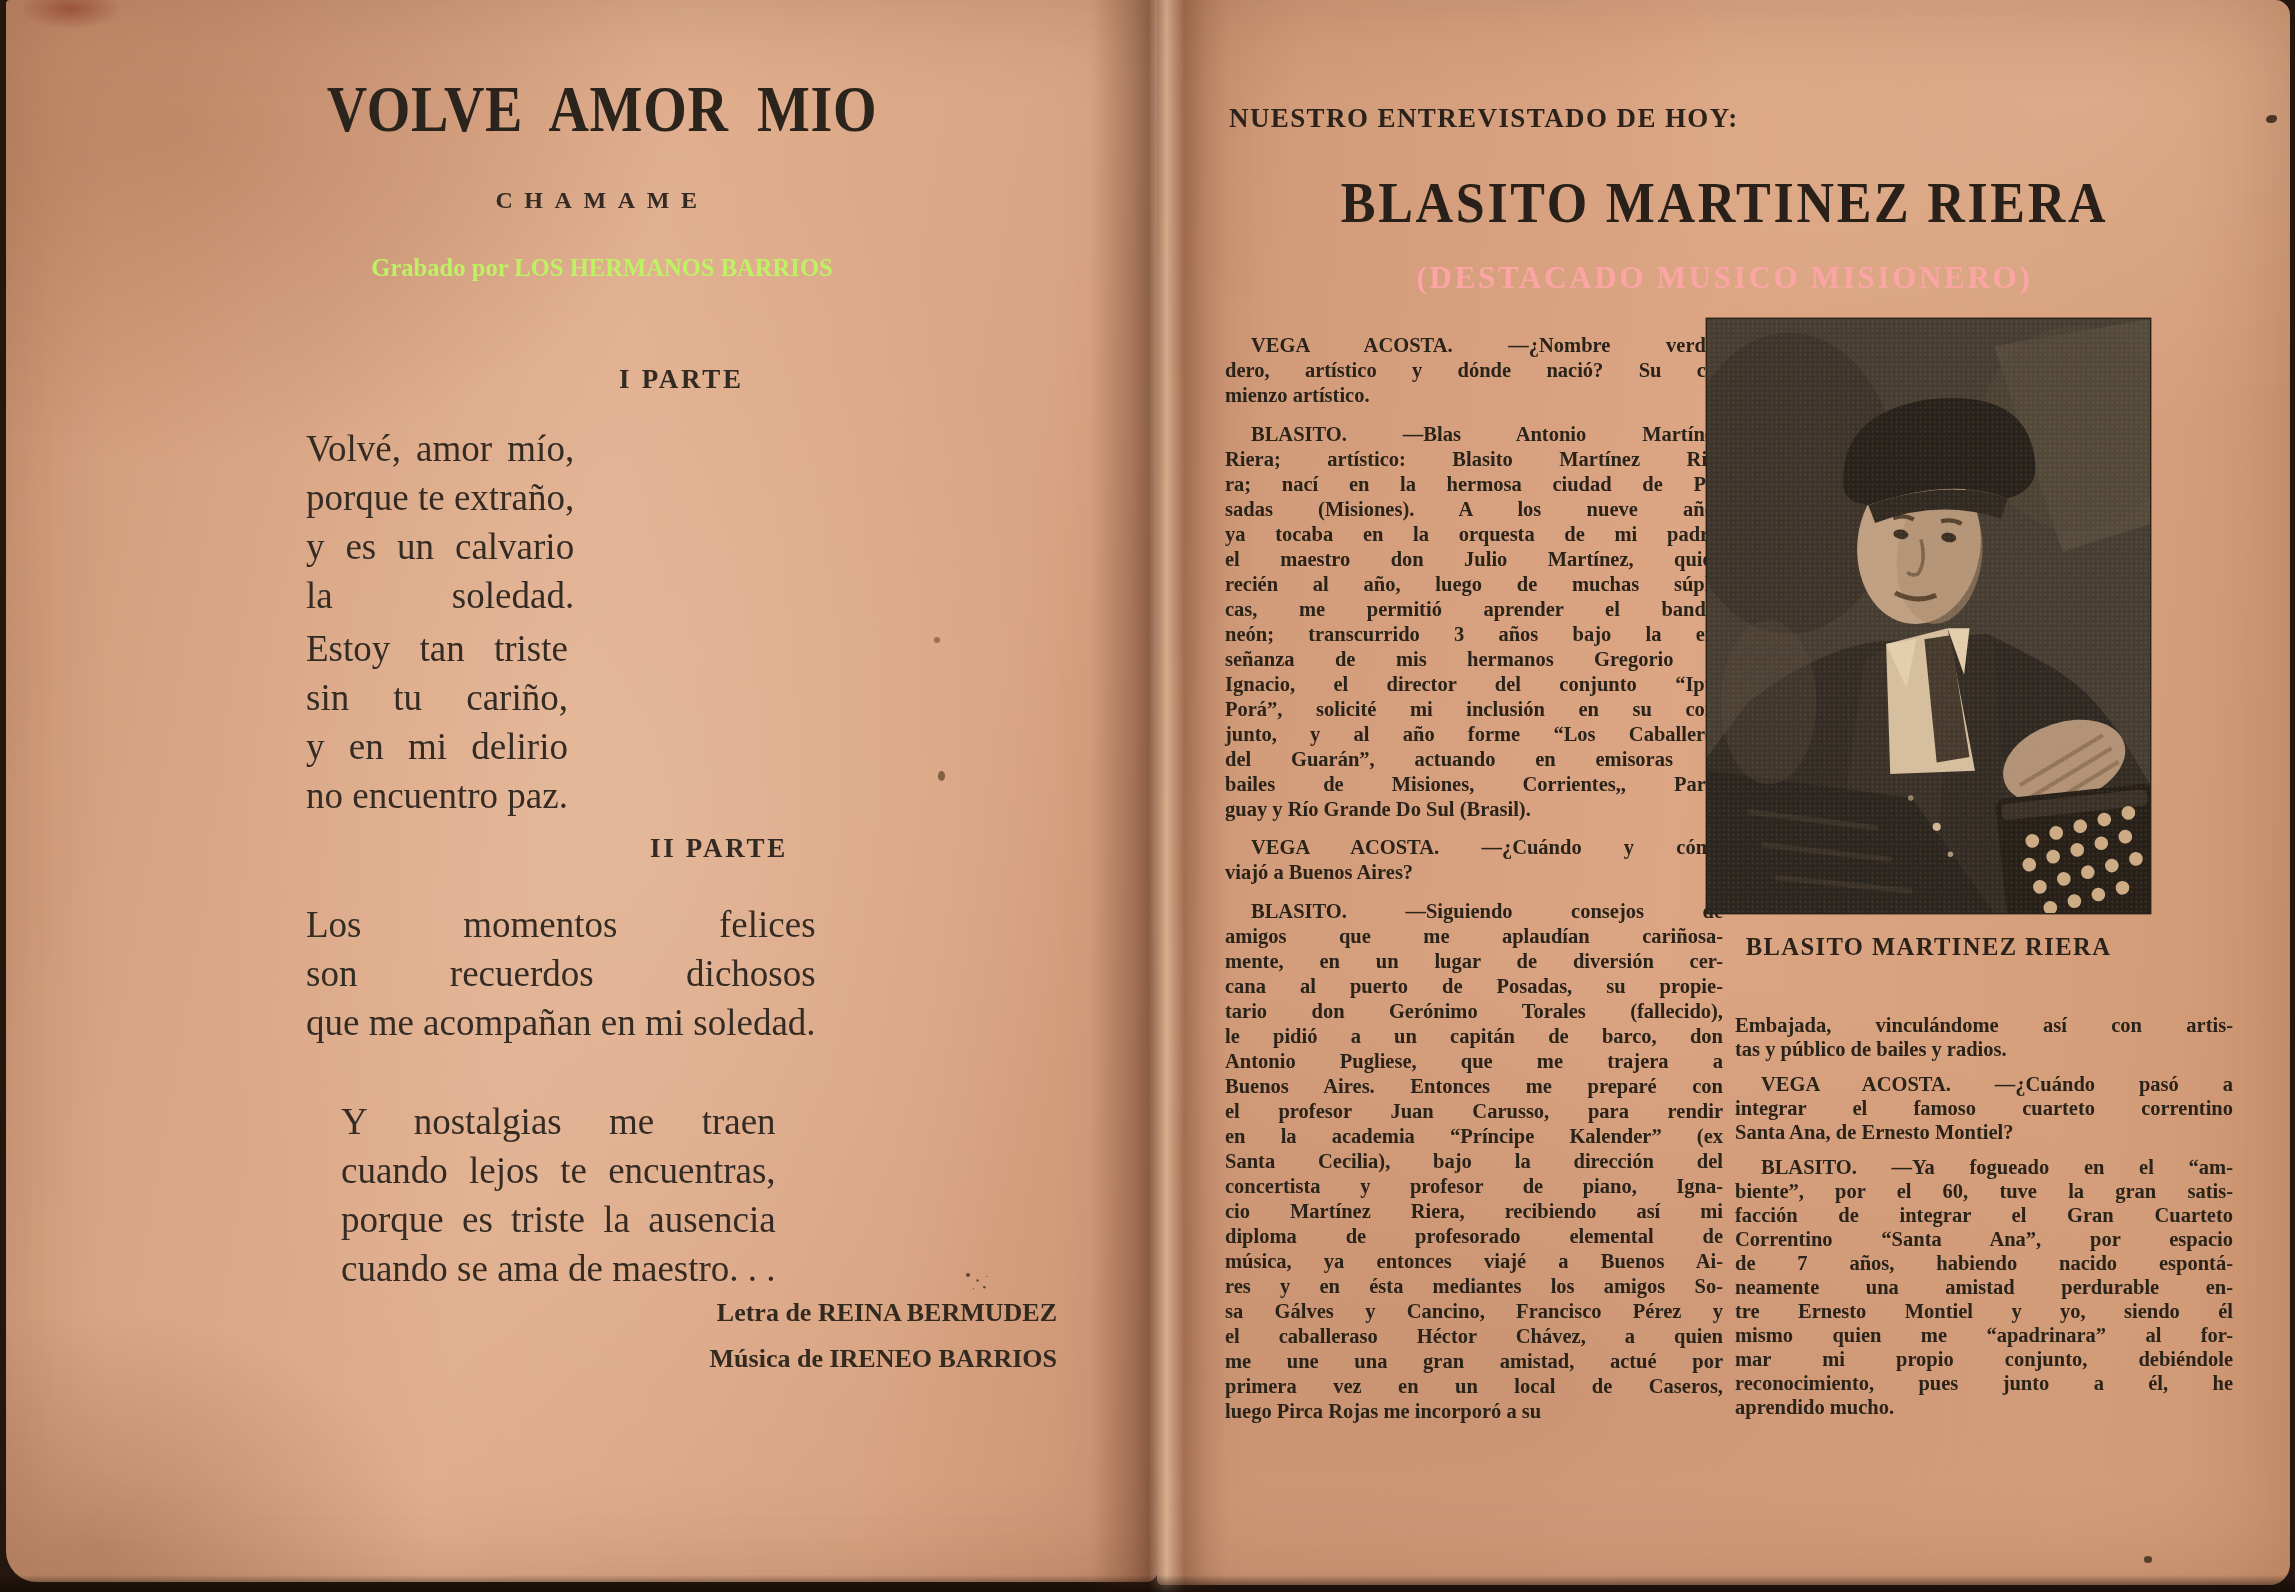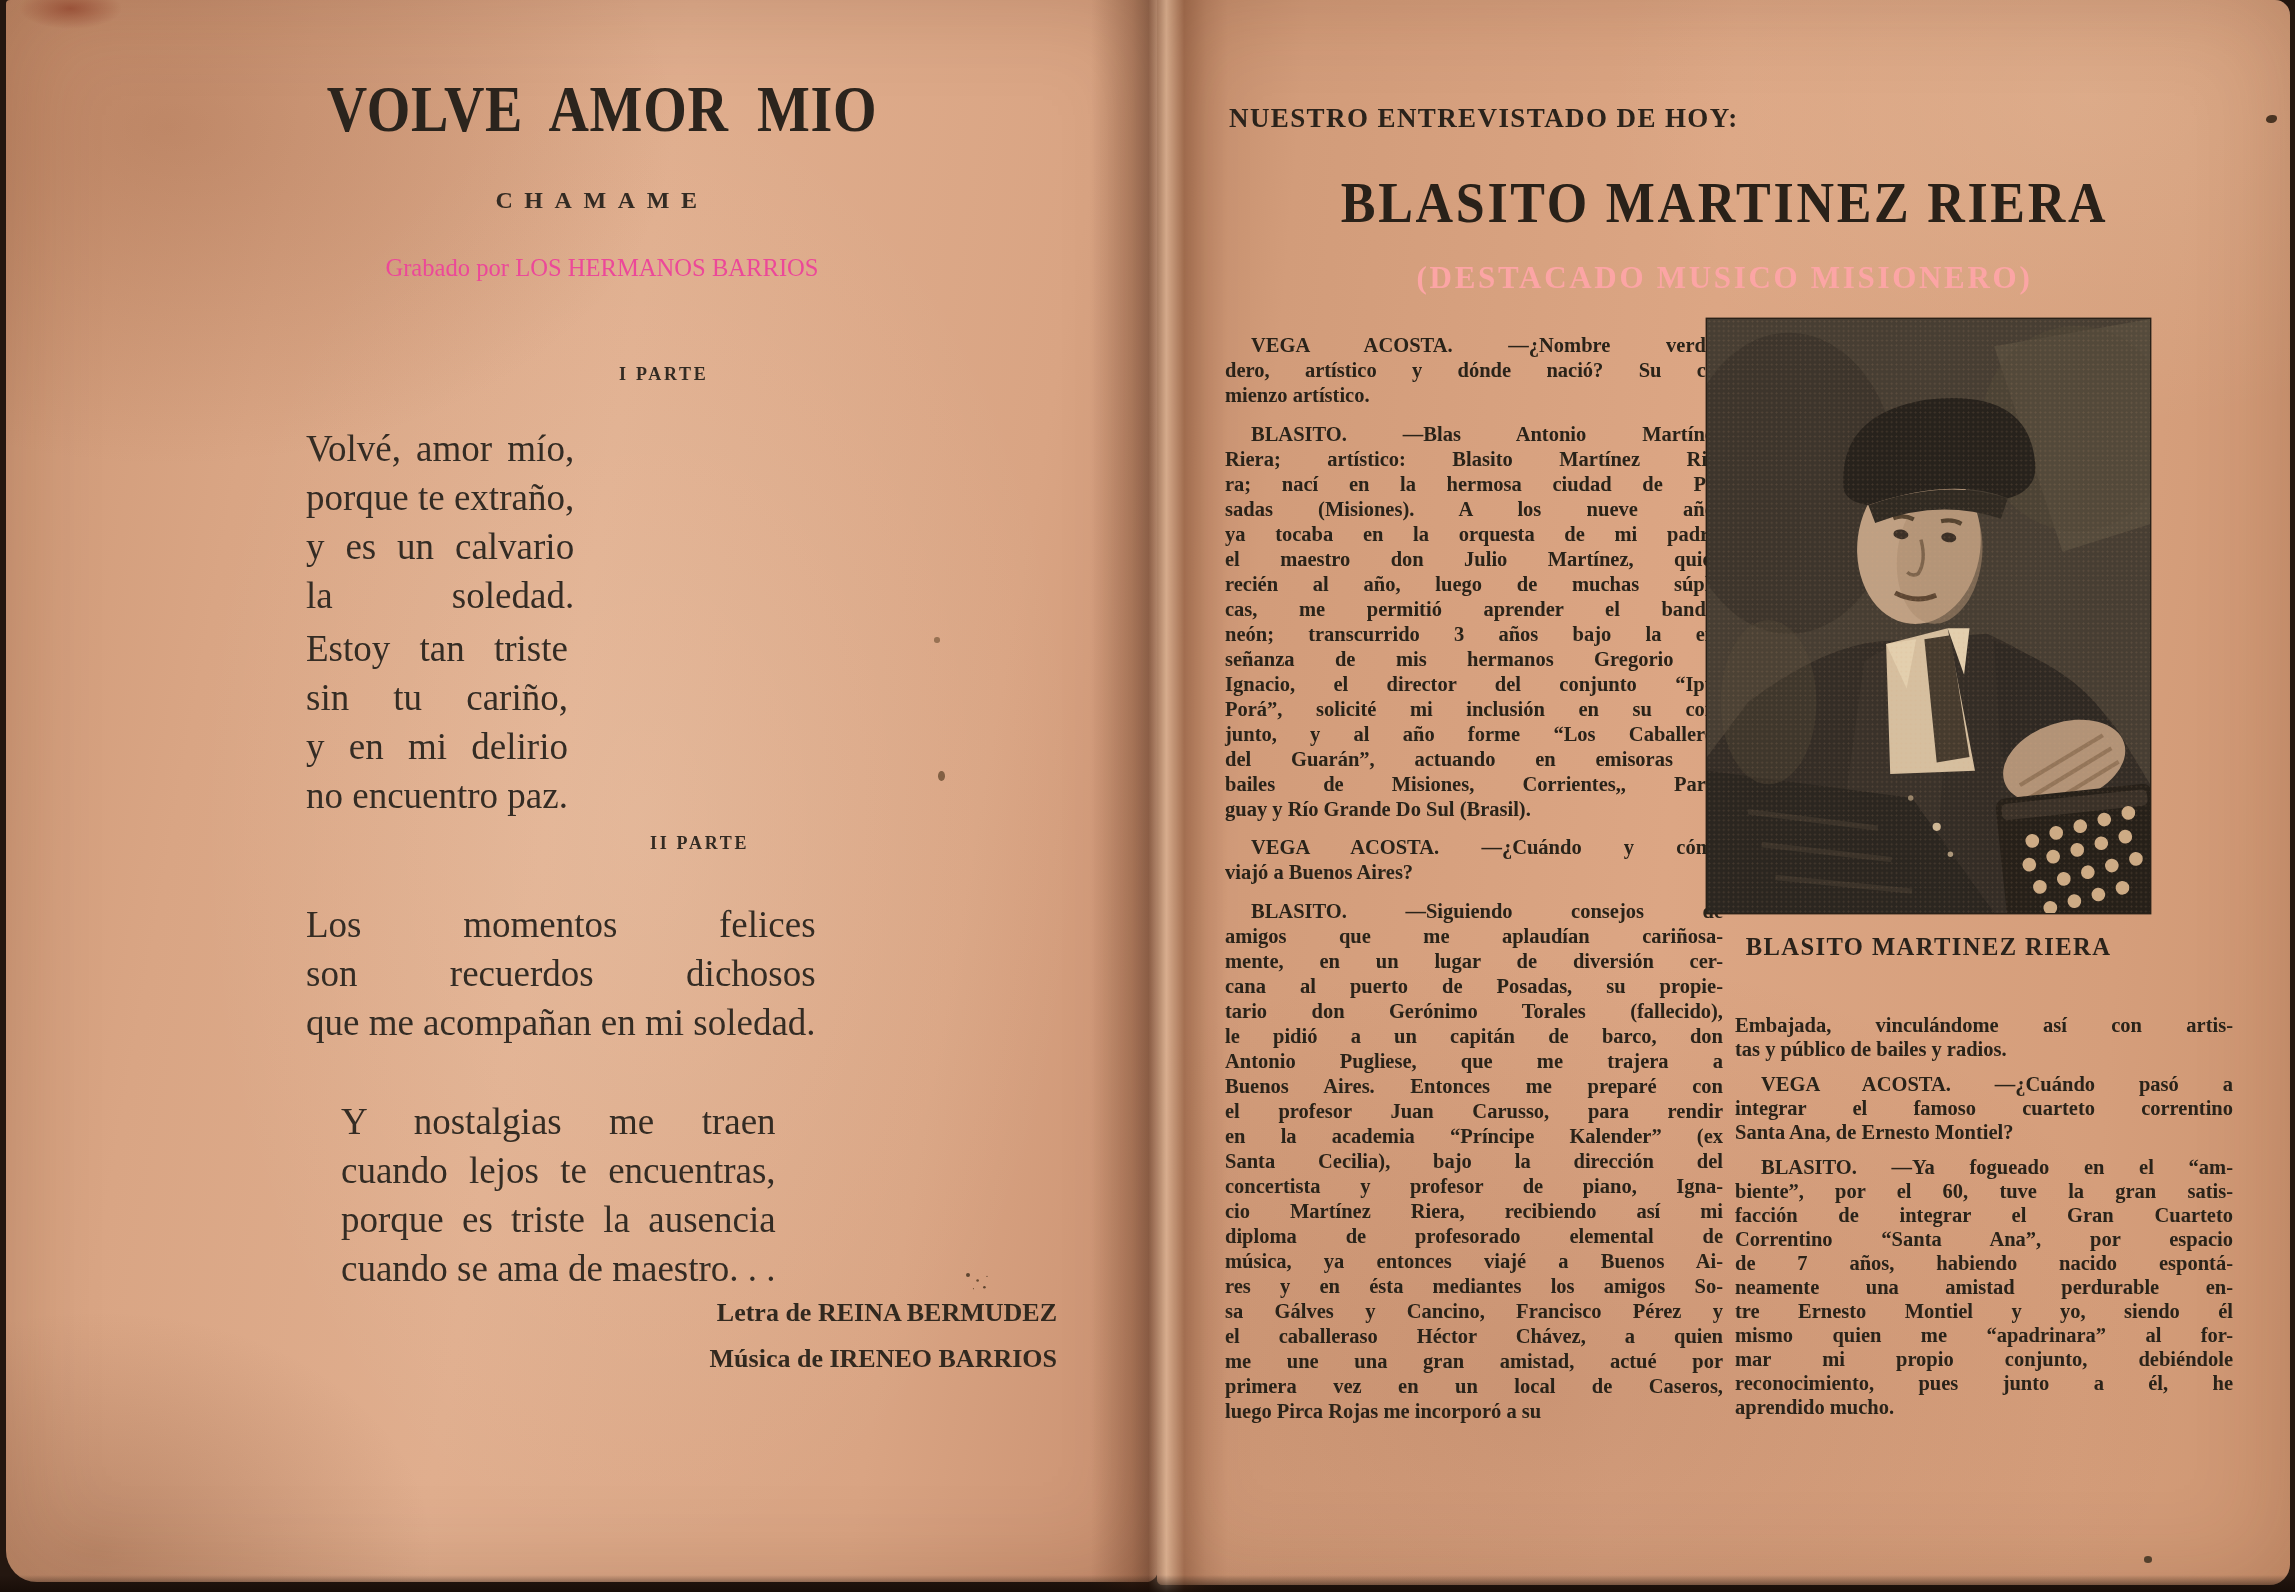"Grabado por LOS HERMANOS BARRIOS" .song-recorded { color: #ec4899 -> #bef264; font-weight: normal -> bold }
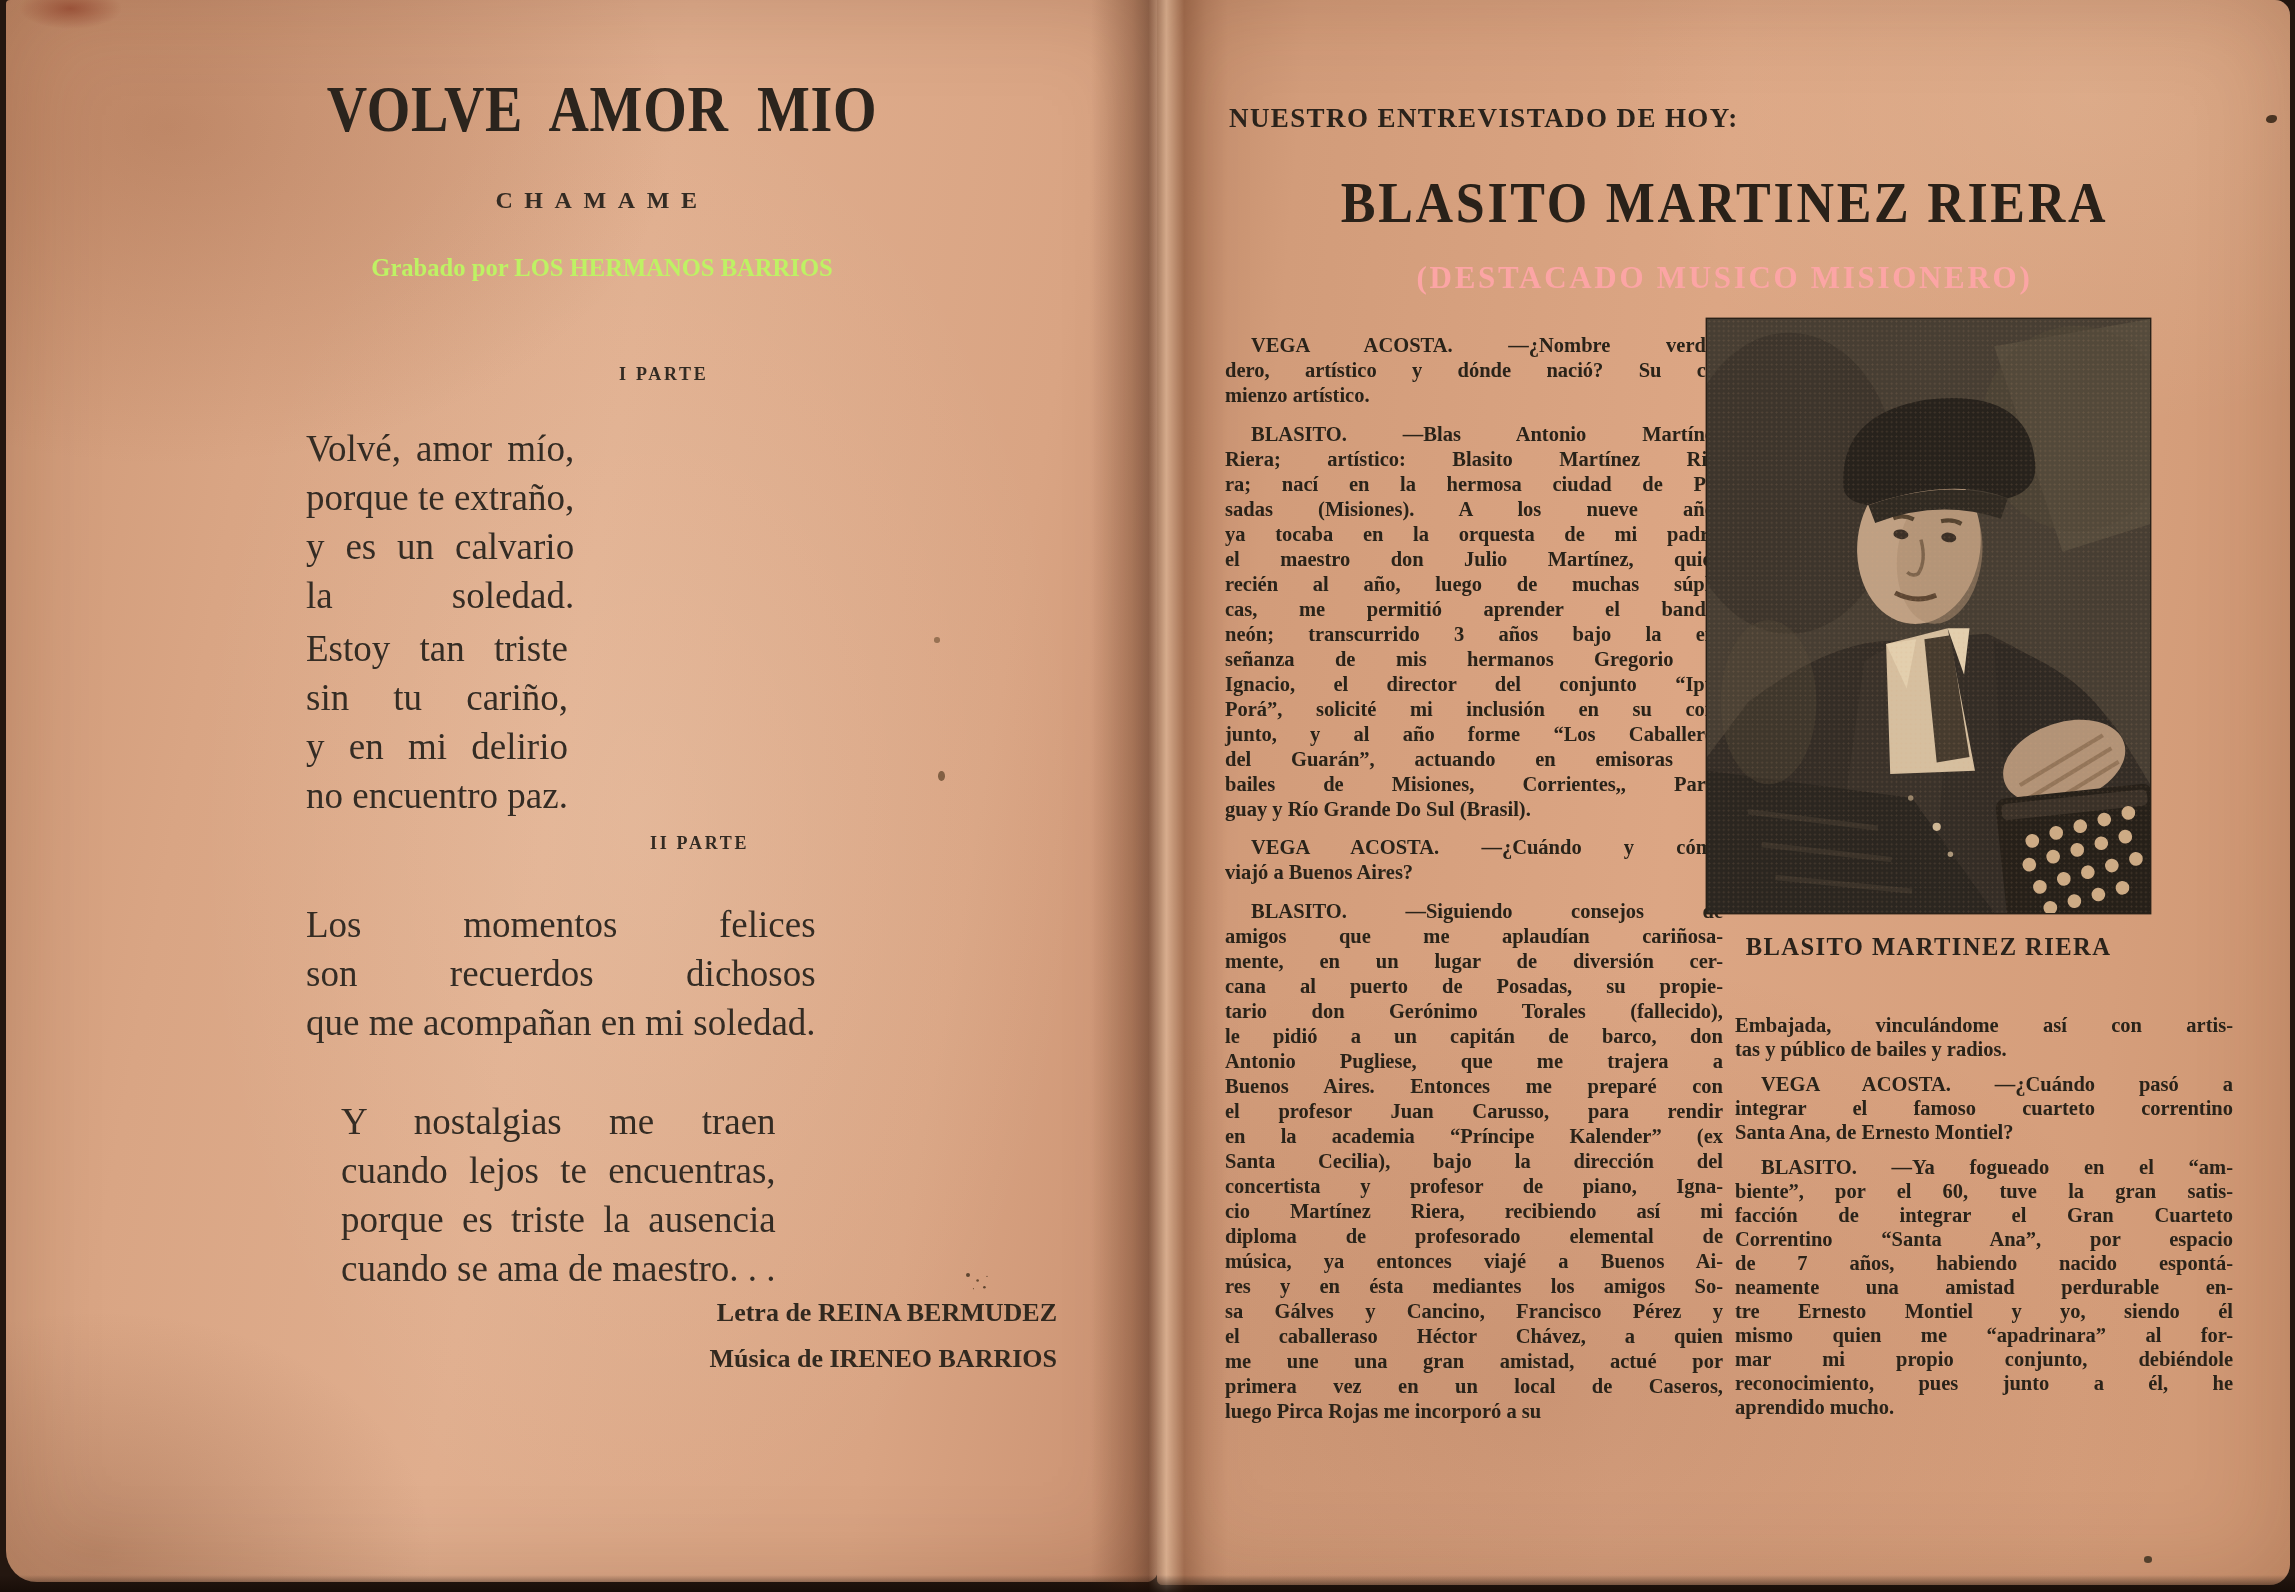"I PARTE" .part-heading { font-size: 18px -> 27px }
